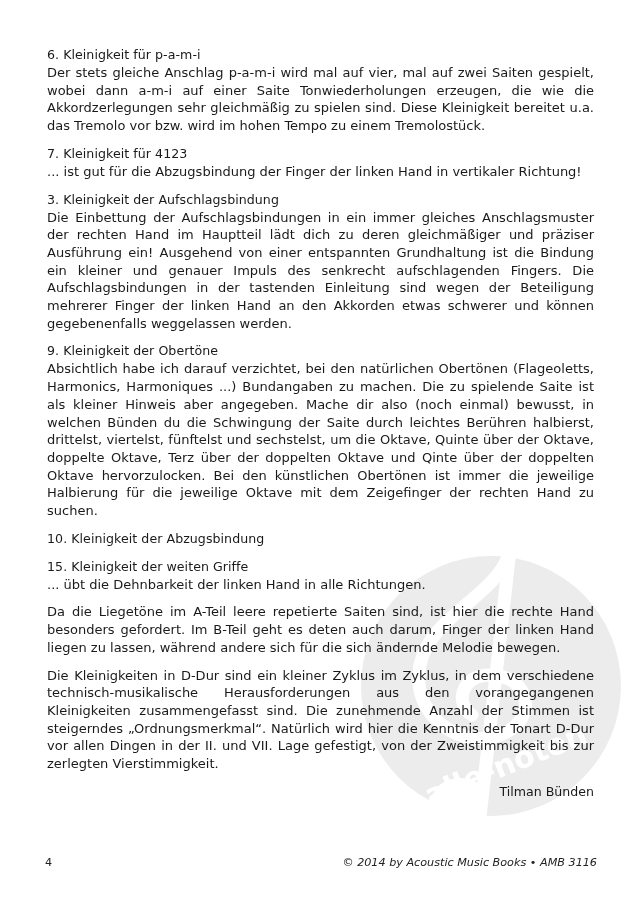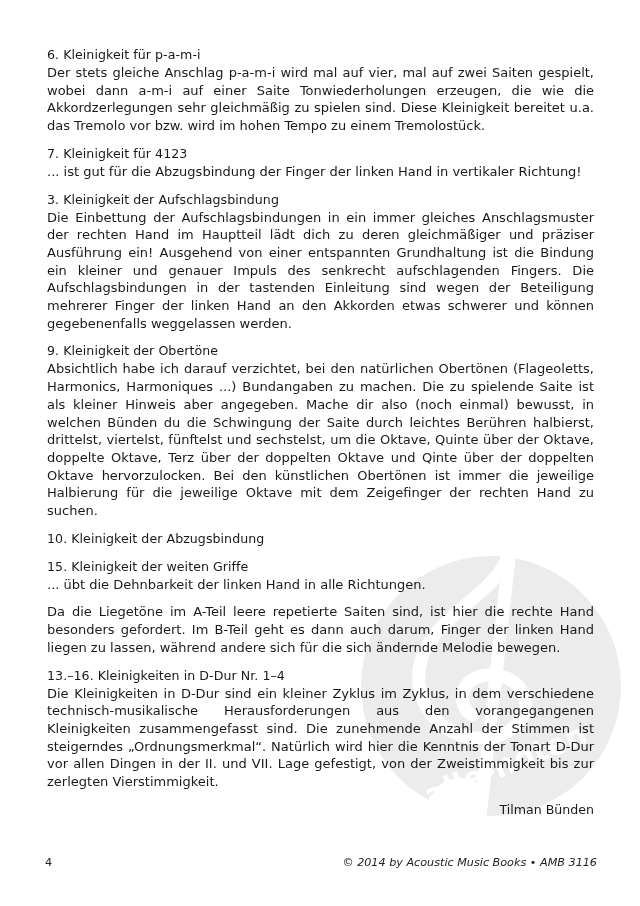"Da die Liegetöne im A-Teil" p.body-text { text: dann -> deten }
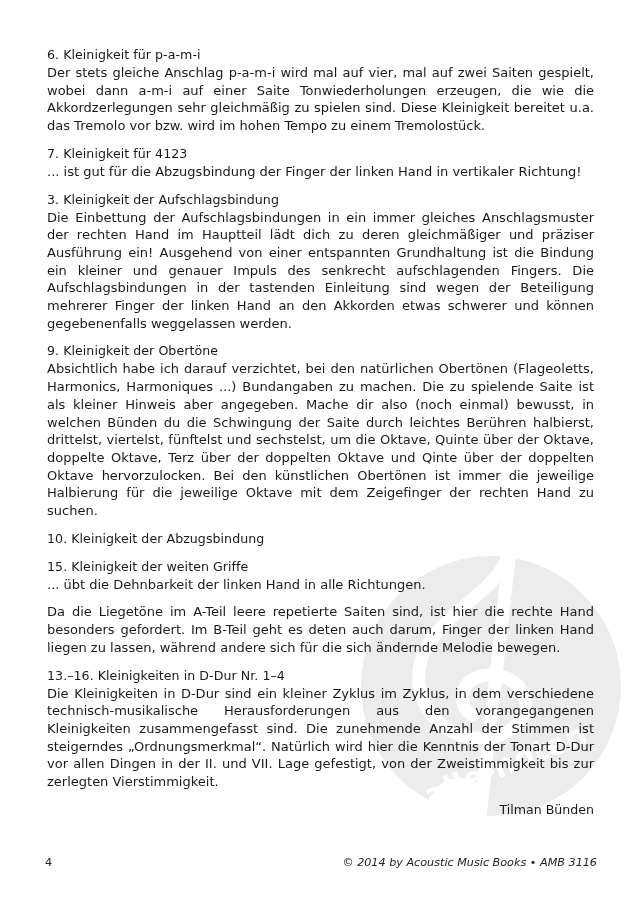"13.–16. Kleinigkeiten in D-Dur Nr." p.heading { html: <p>13.–16. Kleinigkeiten in D-Dur Nr. 1–4</p> -> none }
